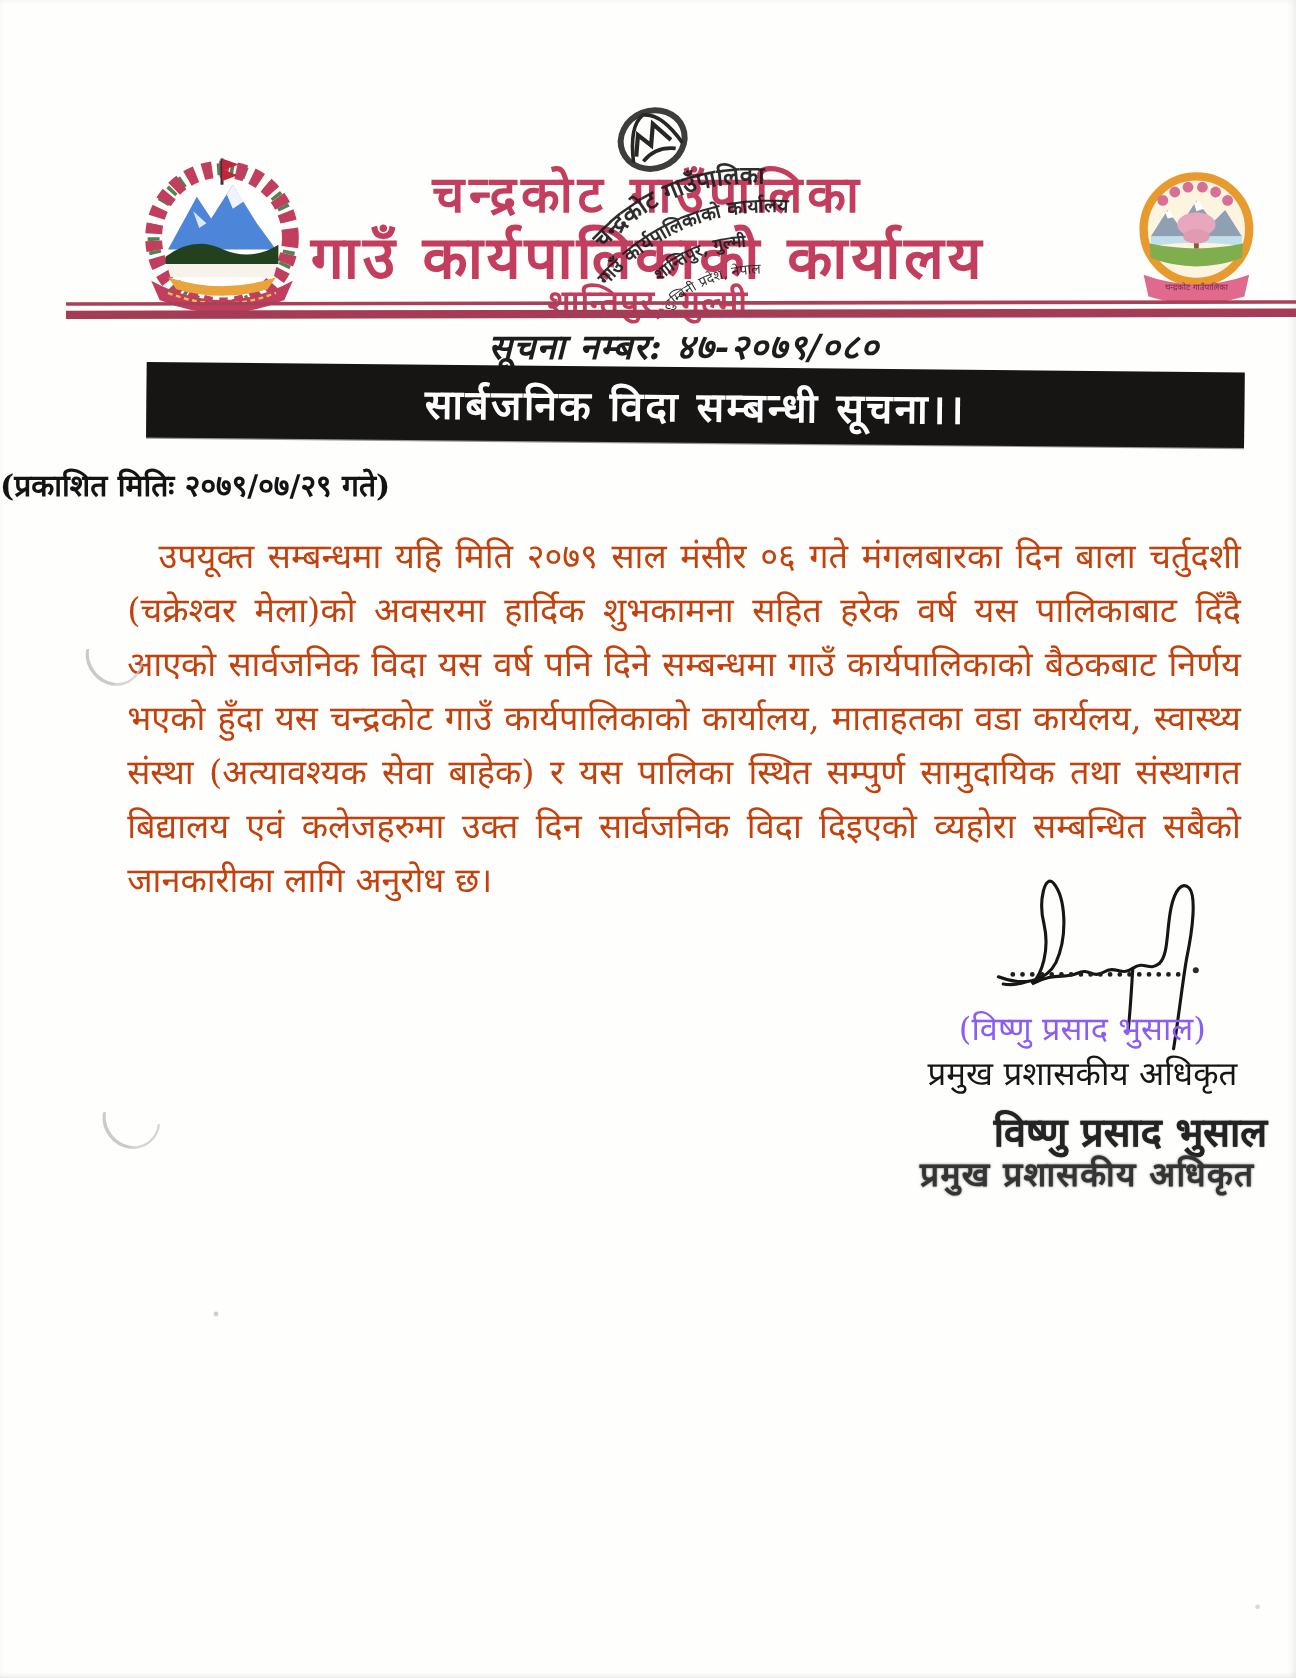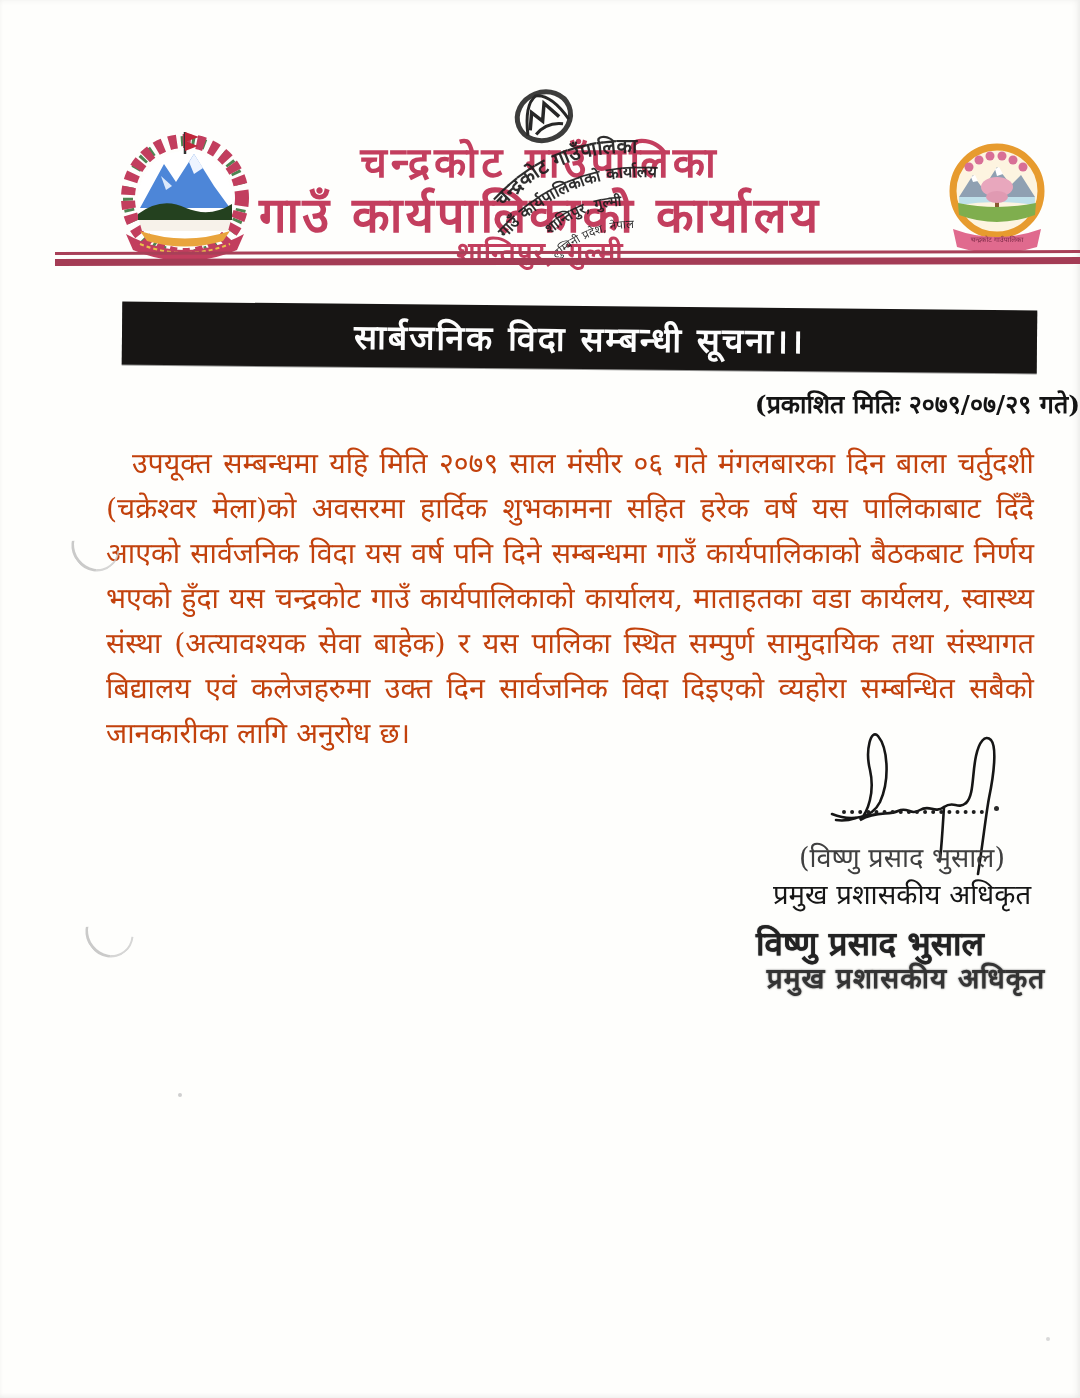"सूचना नम्बर: ४७-२०७९/०८०" div.abs { html: none -> <div>सूचना नम्बर: ४७-२०७९/०८०</div> }
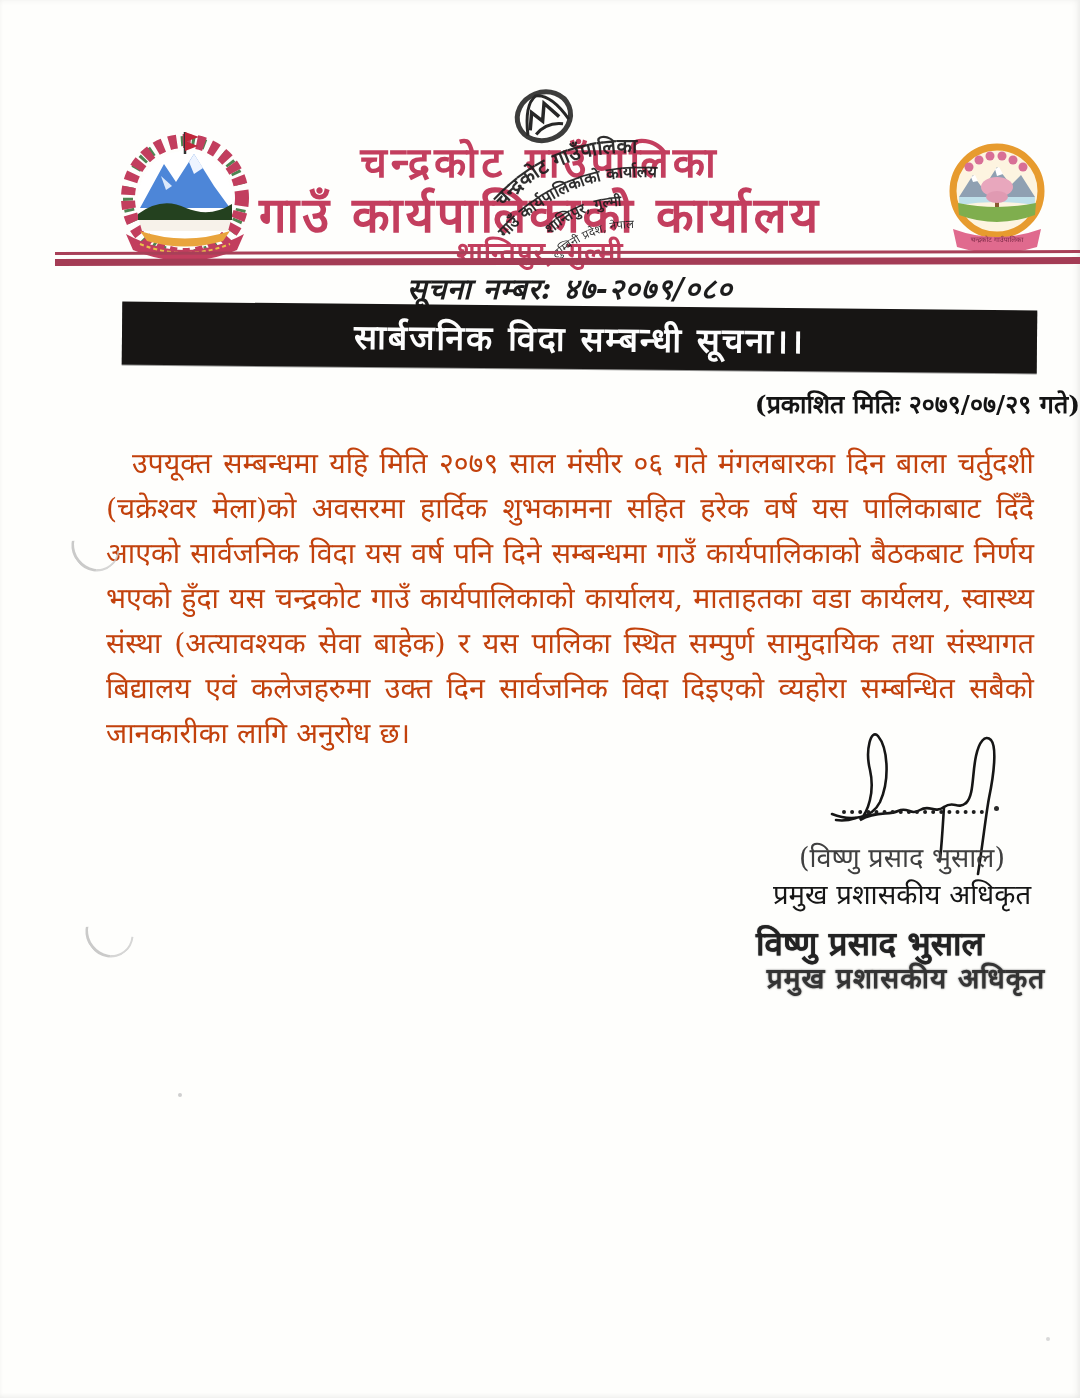"(प्रकाशित मितिः २०७९/०७/२९ गते)" .published { text-align: right -> left }
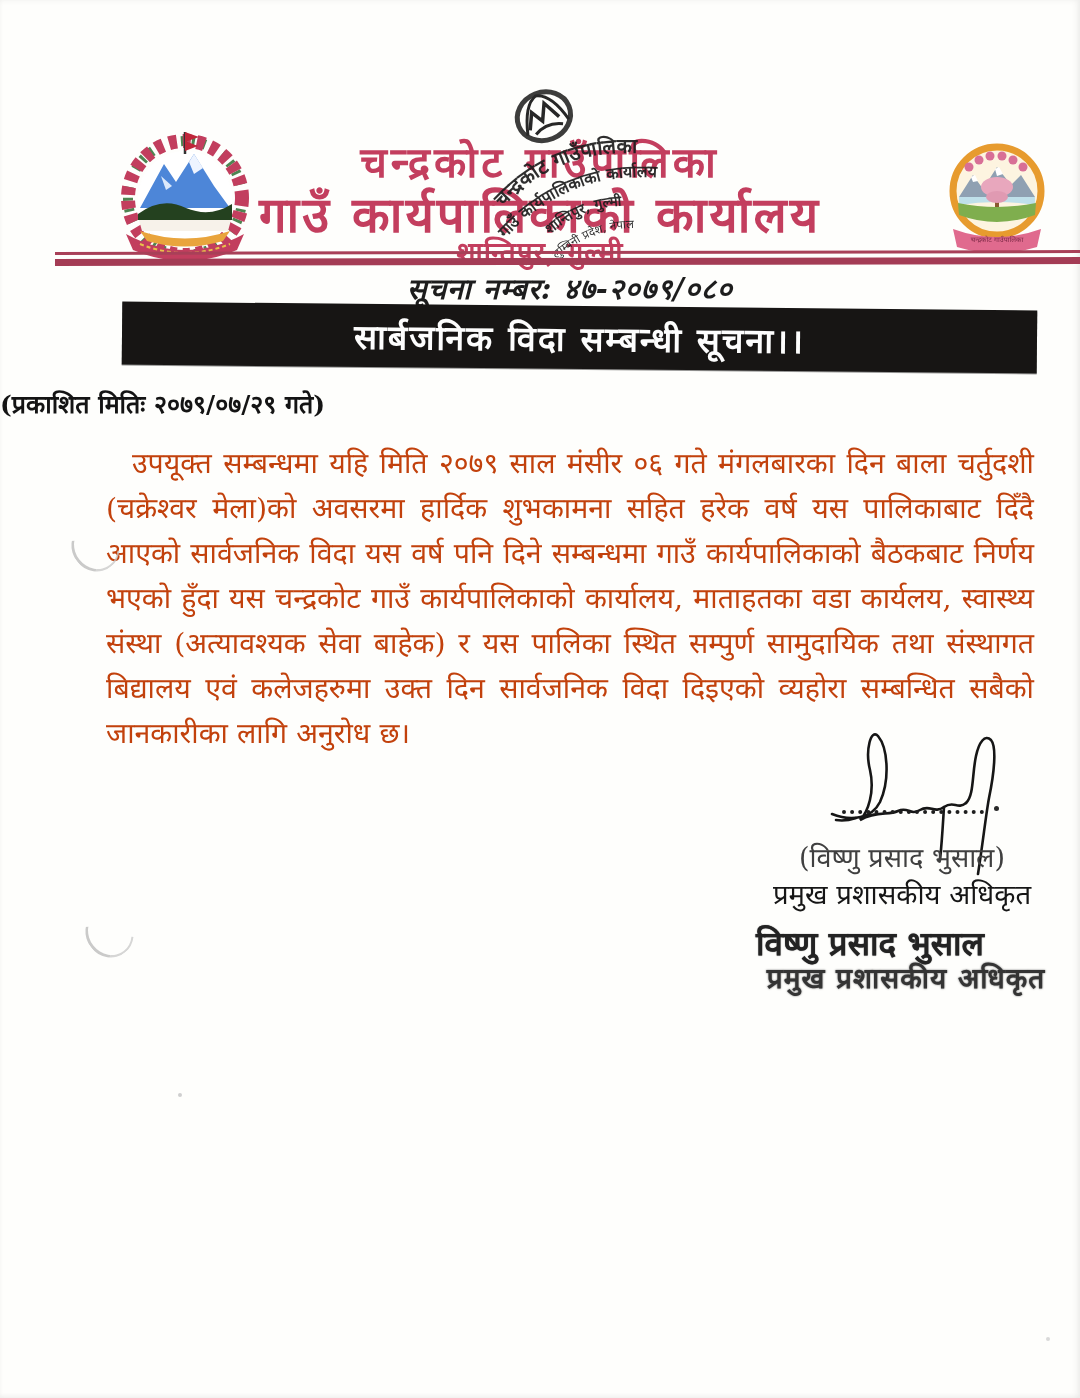"(विष्णु प्रसाद भुसाल)" .sig-name { color: #404040 -> #8b5cf6 }
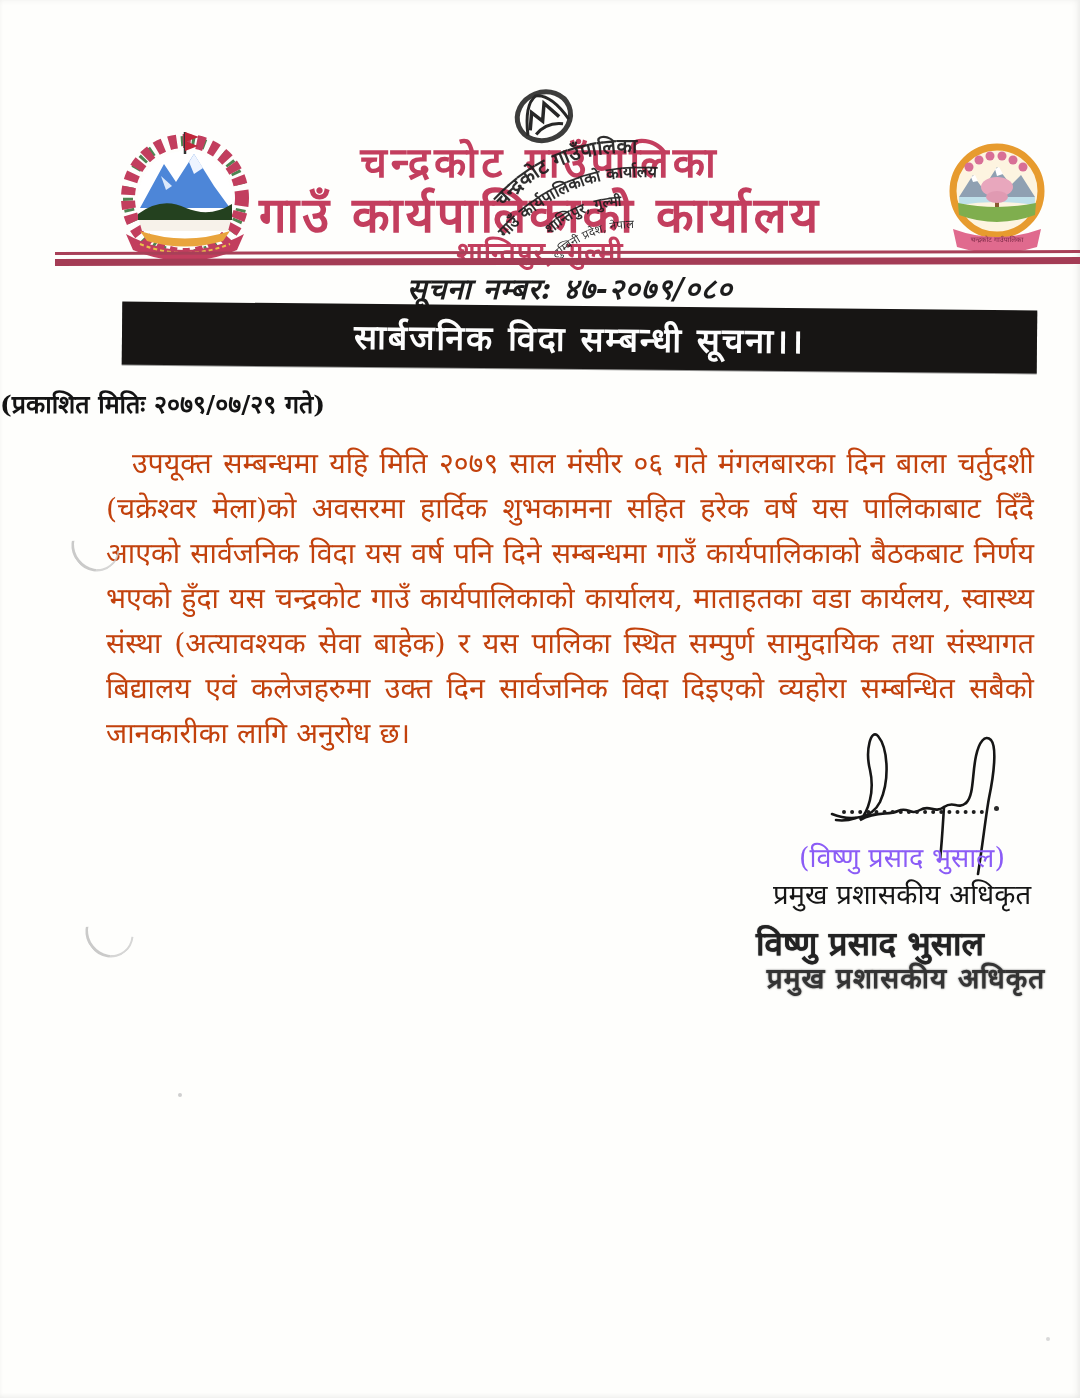"विष्णु प्रसाद भुसाल" .stamp-name { text-align: left -> right }
